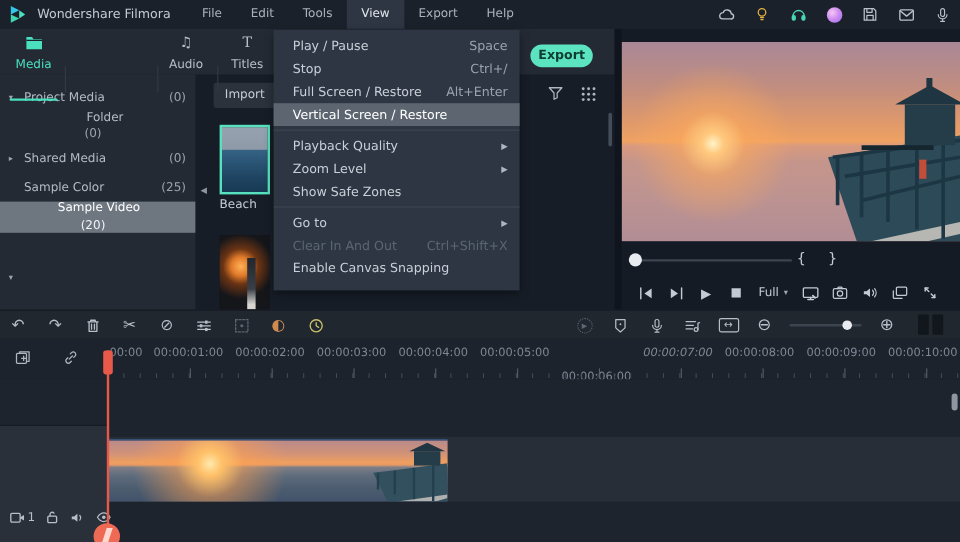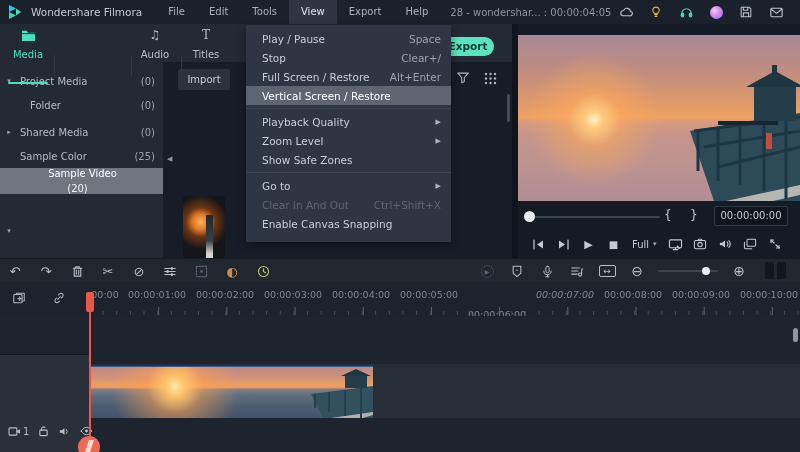"28 - wondershar... : 00:00:04:05" span.doc-title { html: <span>28 - wondershar... : 00:00:04:05</span> -> none }
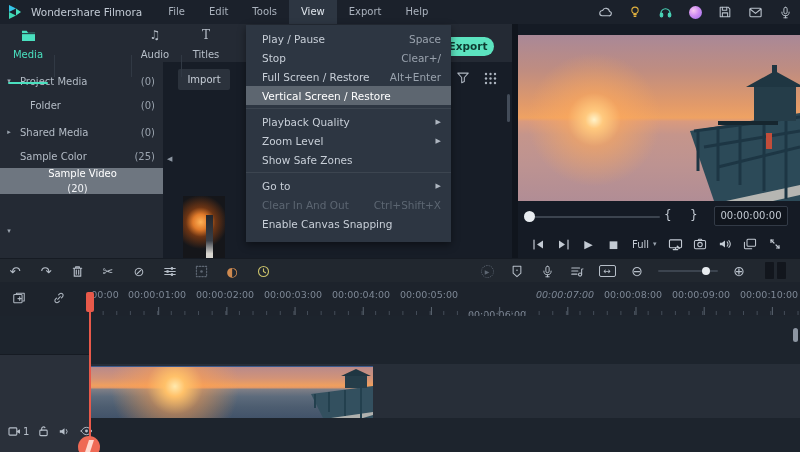"Play / Pause" .dropdown { margin-left: 18px -> none }
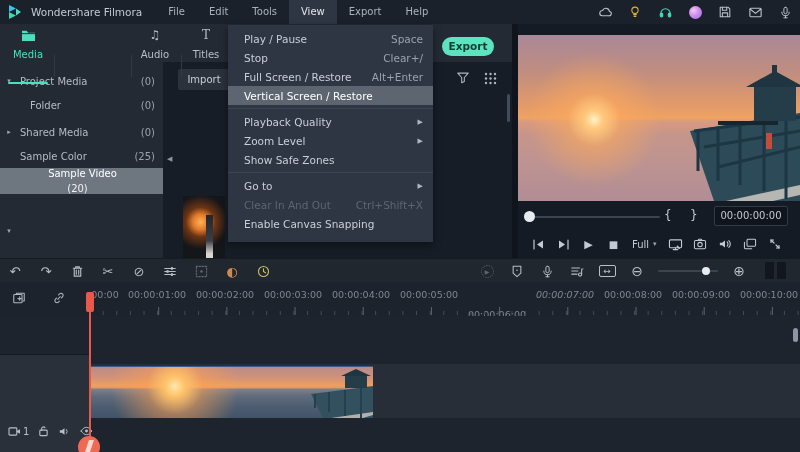"Clear+/" span.sc { text: Clear+/ -> Ctrl+/ }
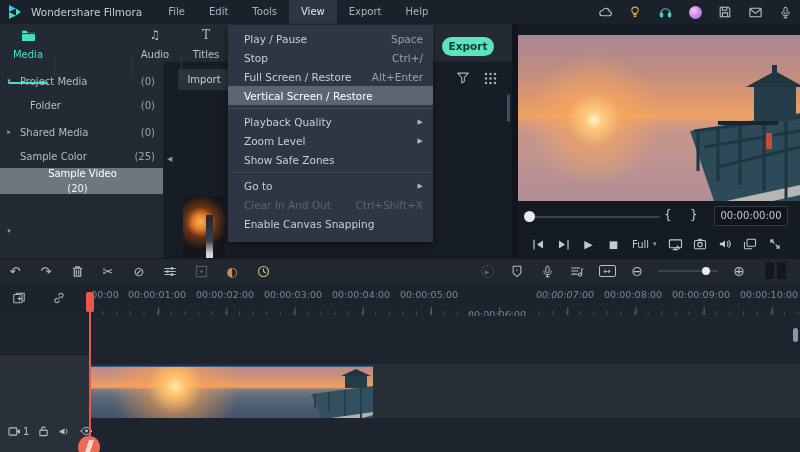"Folder" div.side-row { flex-direction: none -> column }
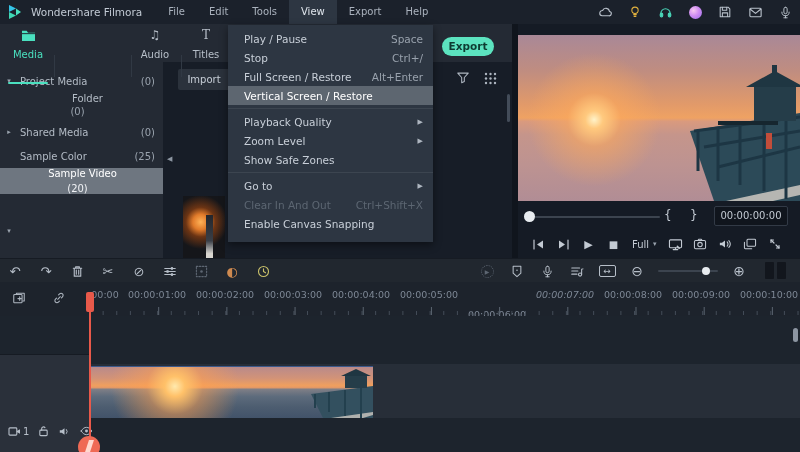"Beach" div.thumb { html: none -> <div> <div></div> <div>Beach</div> </div> }
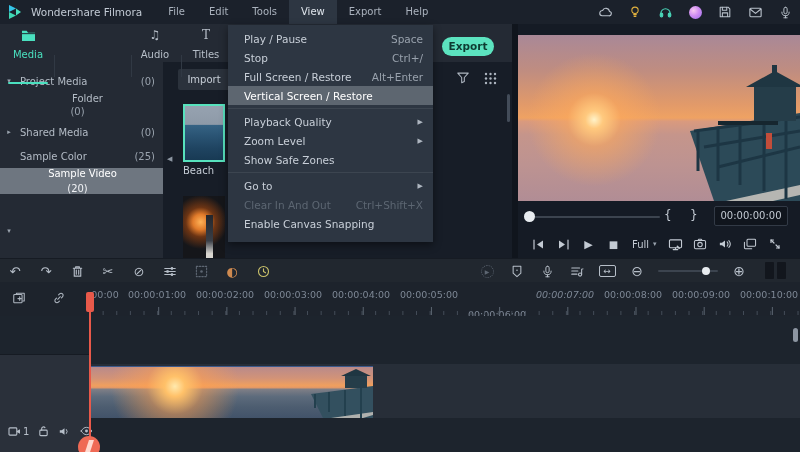"00:00:00:00" span.timecode { html: <span>00:00:00:00</span> -> none }
